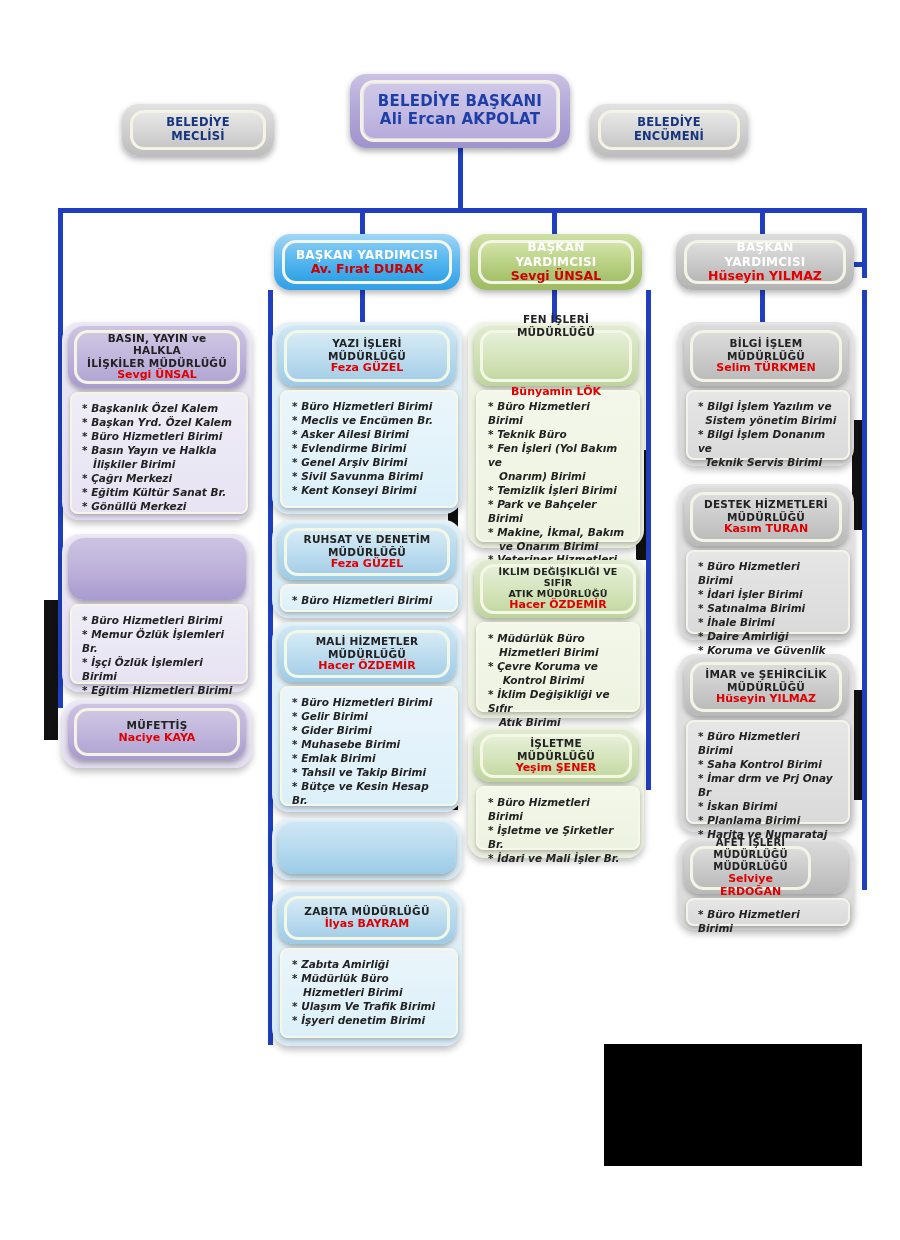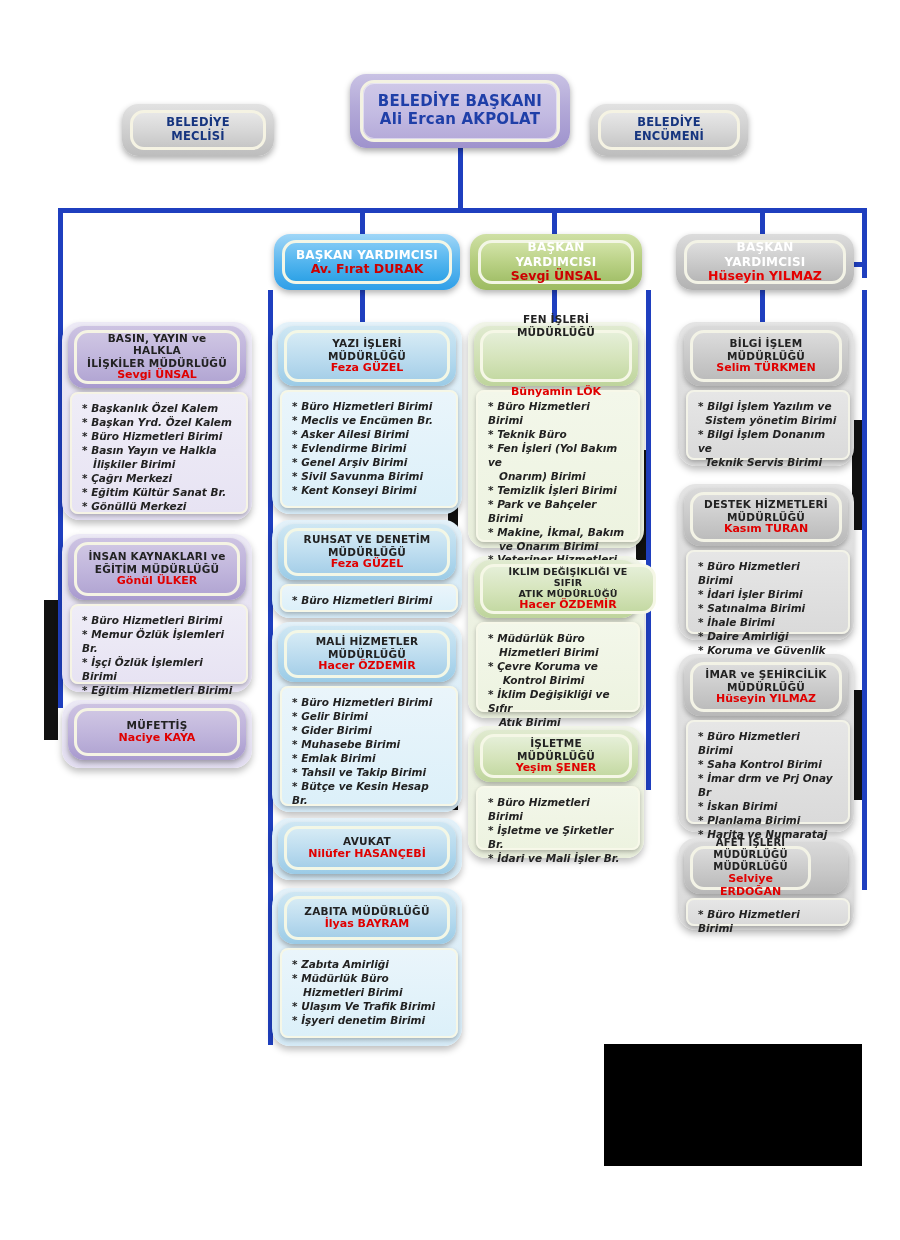"İNSAN KAYNAKLARI ve" div.plaque { html: <div> <span>İNSAN KAYNAKLARI ve EĞİTİM MÜDÜRLÜĞÜ</span> <span>Gönül ÜLKER</span> </div> -> none }
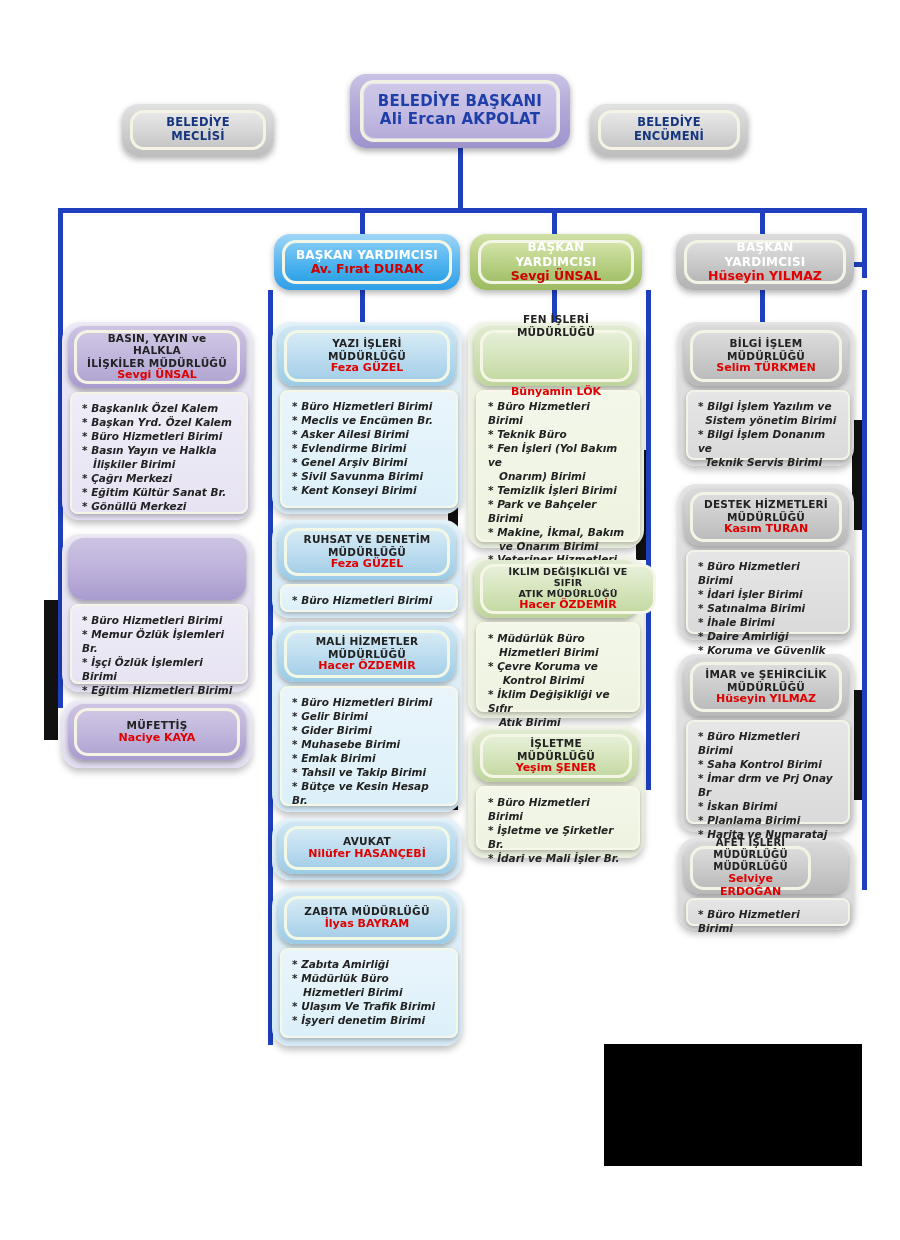"İKLİM DEĞİŞİKLİĞİ VE SIFIR" div.plaque { width: 176px -> 156px }
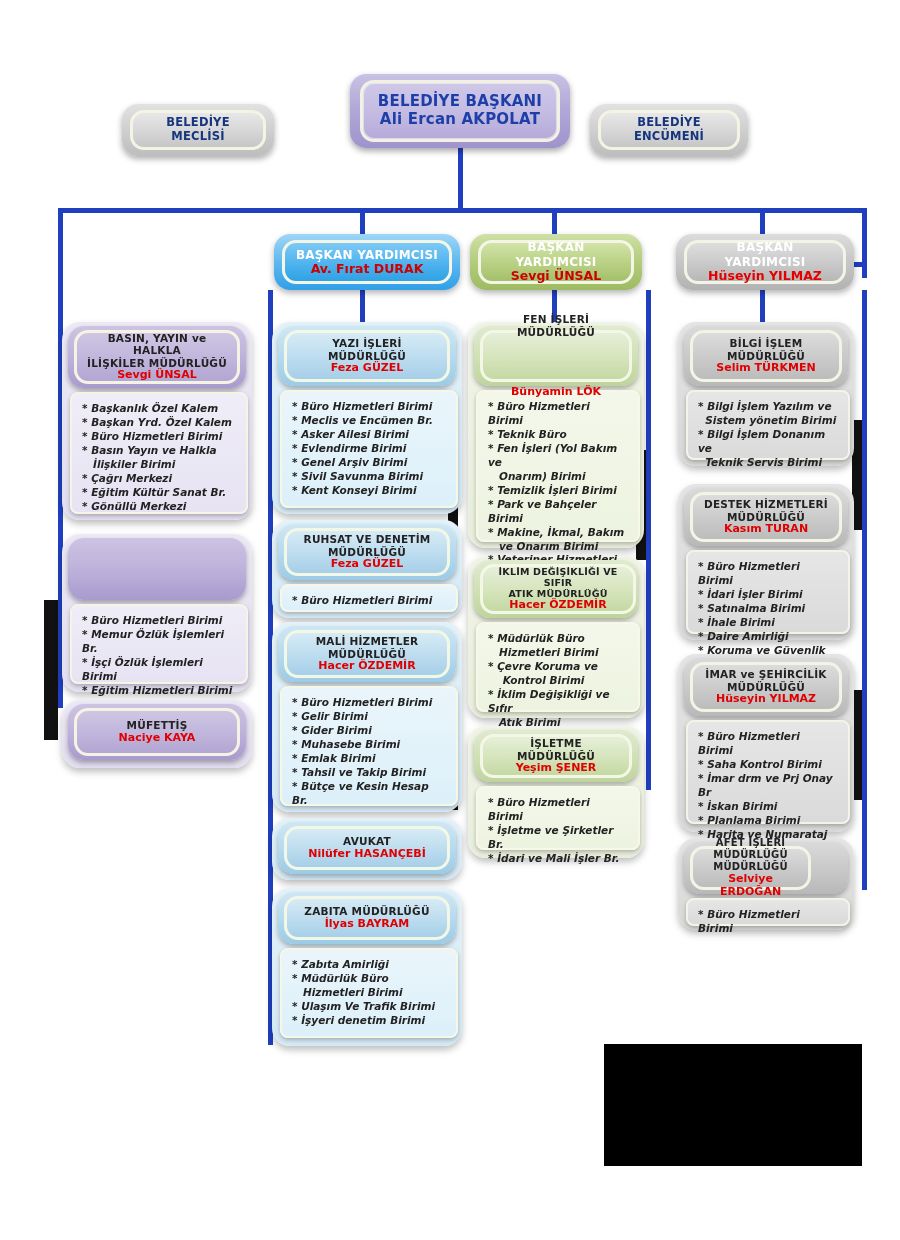"AVUKAT" div.plaque { html: <div> <span>AVUKAT</span> <span>Nilüfer HASANÇEBİ</span> </div> -> none }
